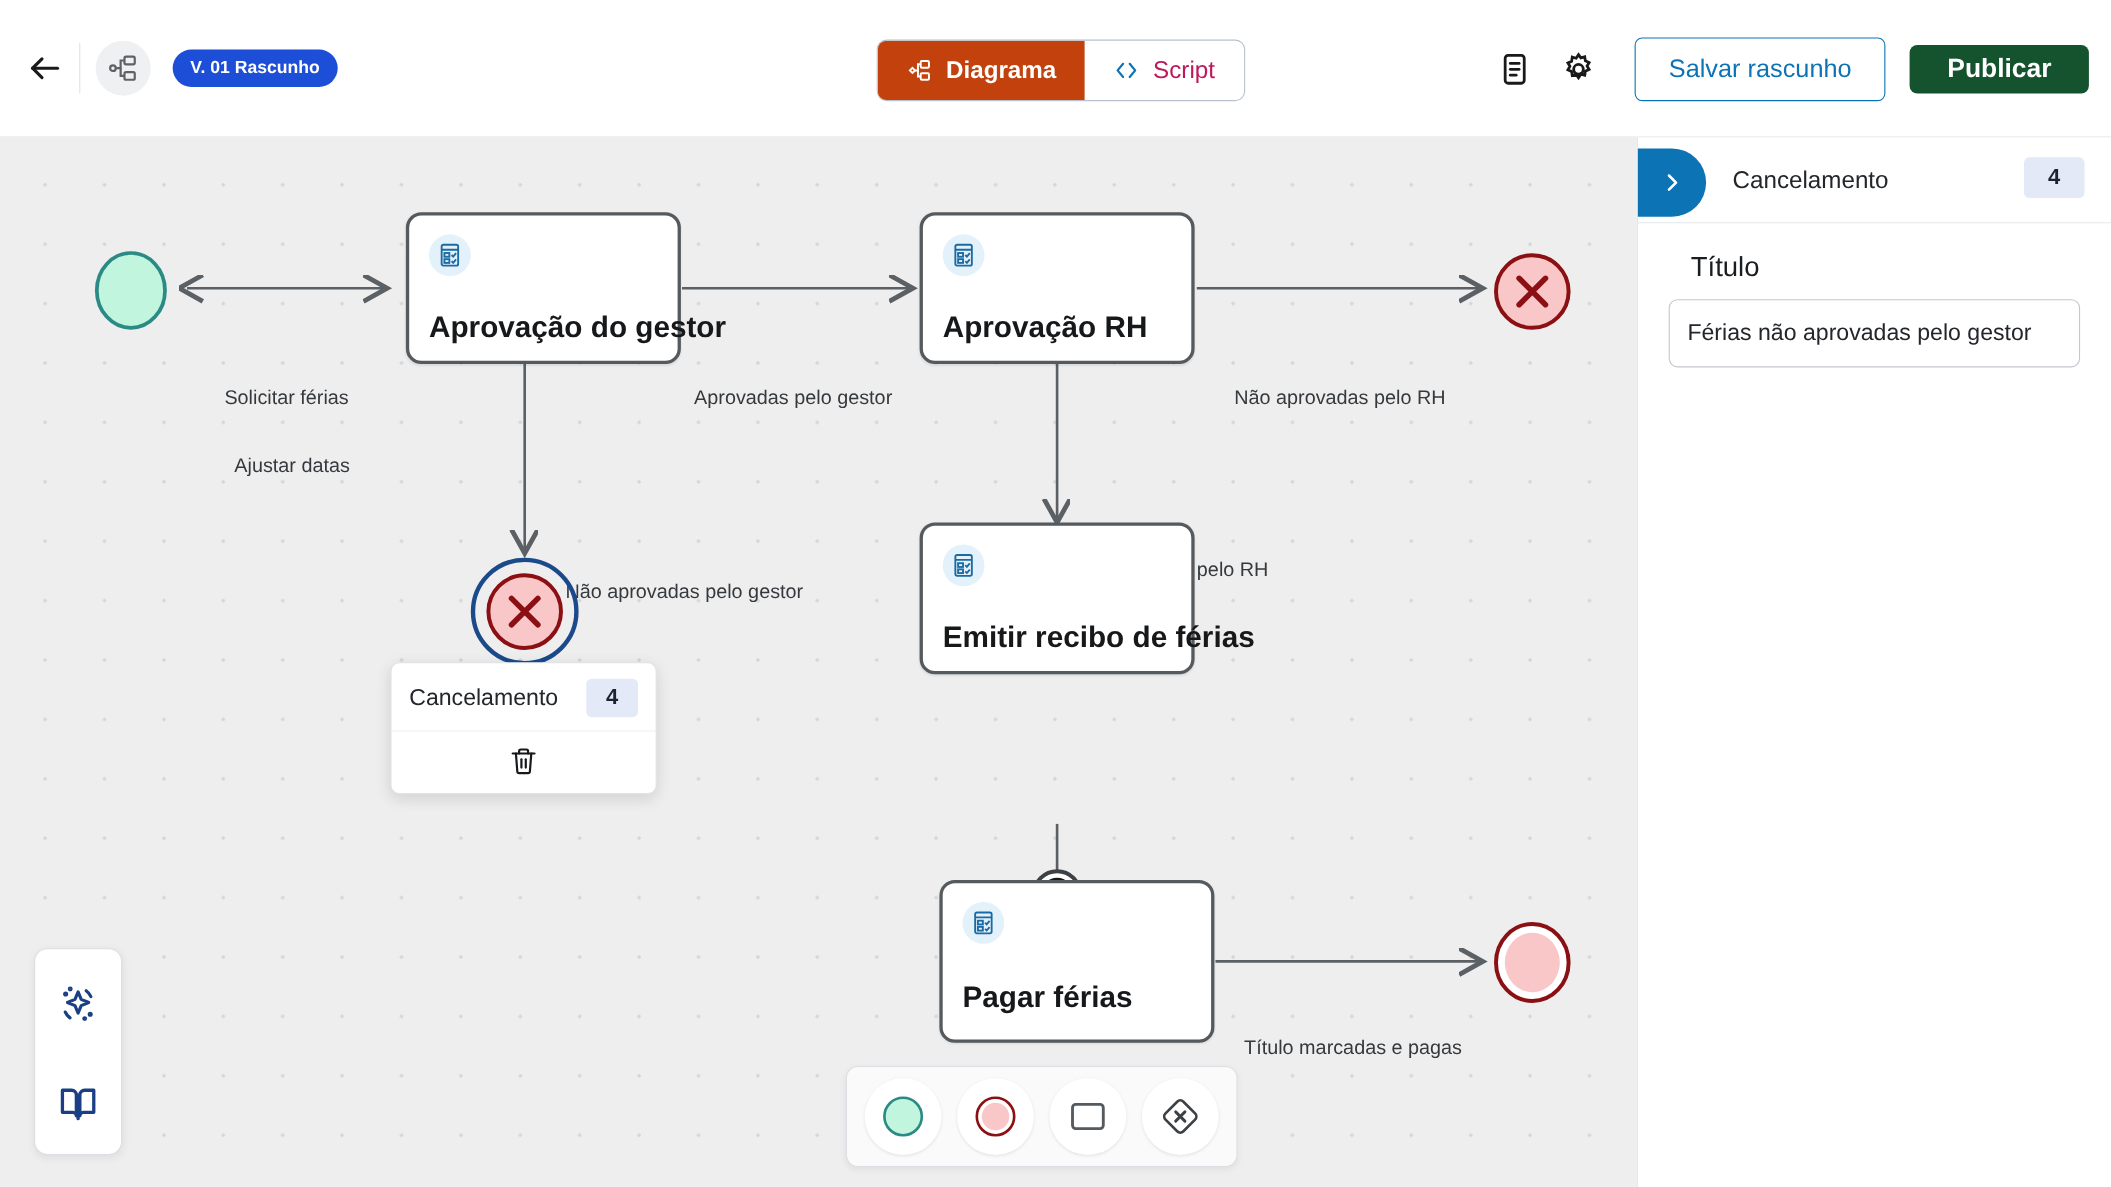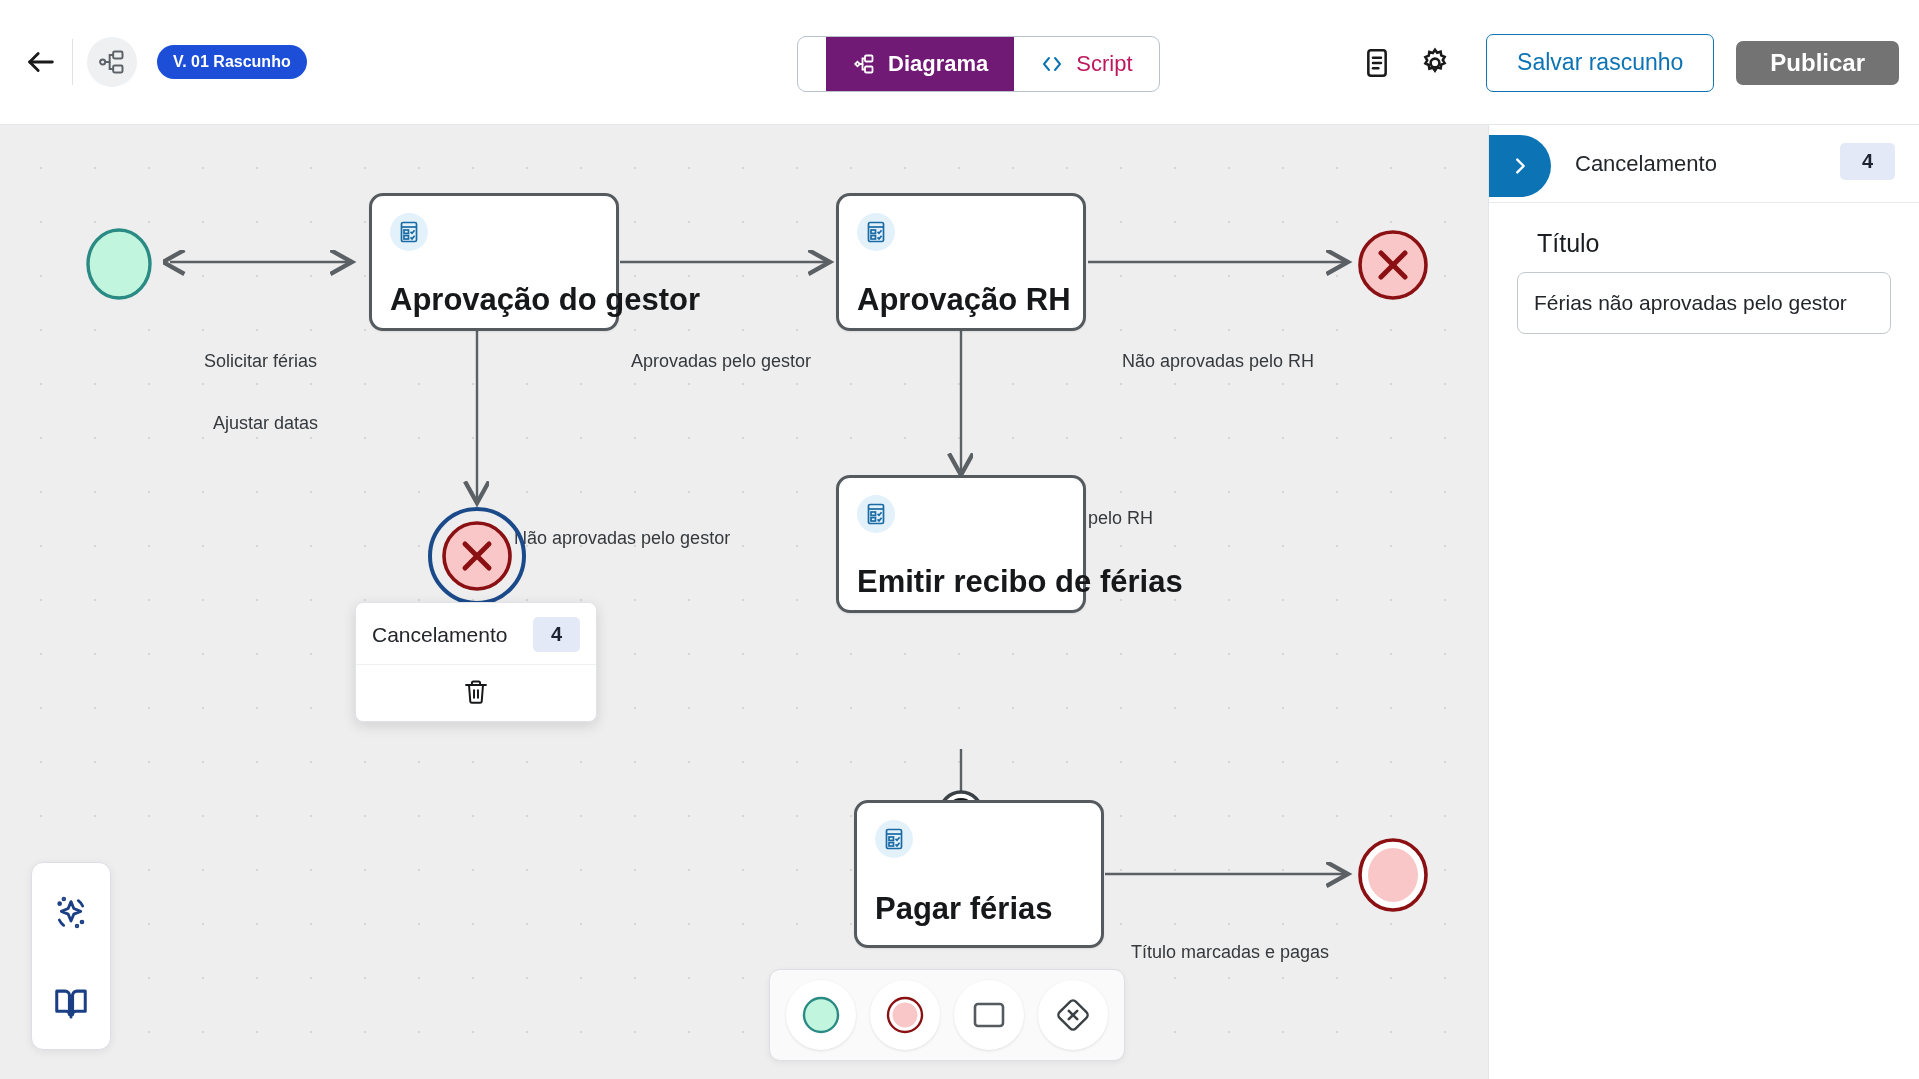"Diagrama" .seg.active { background: #701a75 -> #c2410c; margin-left: 28px -> none }
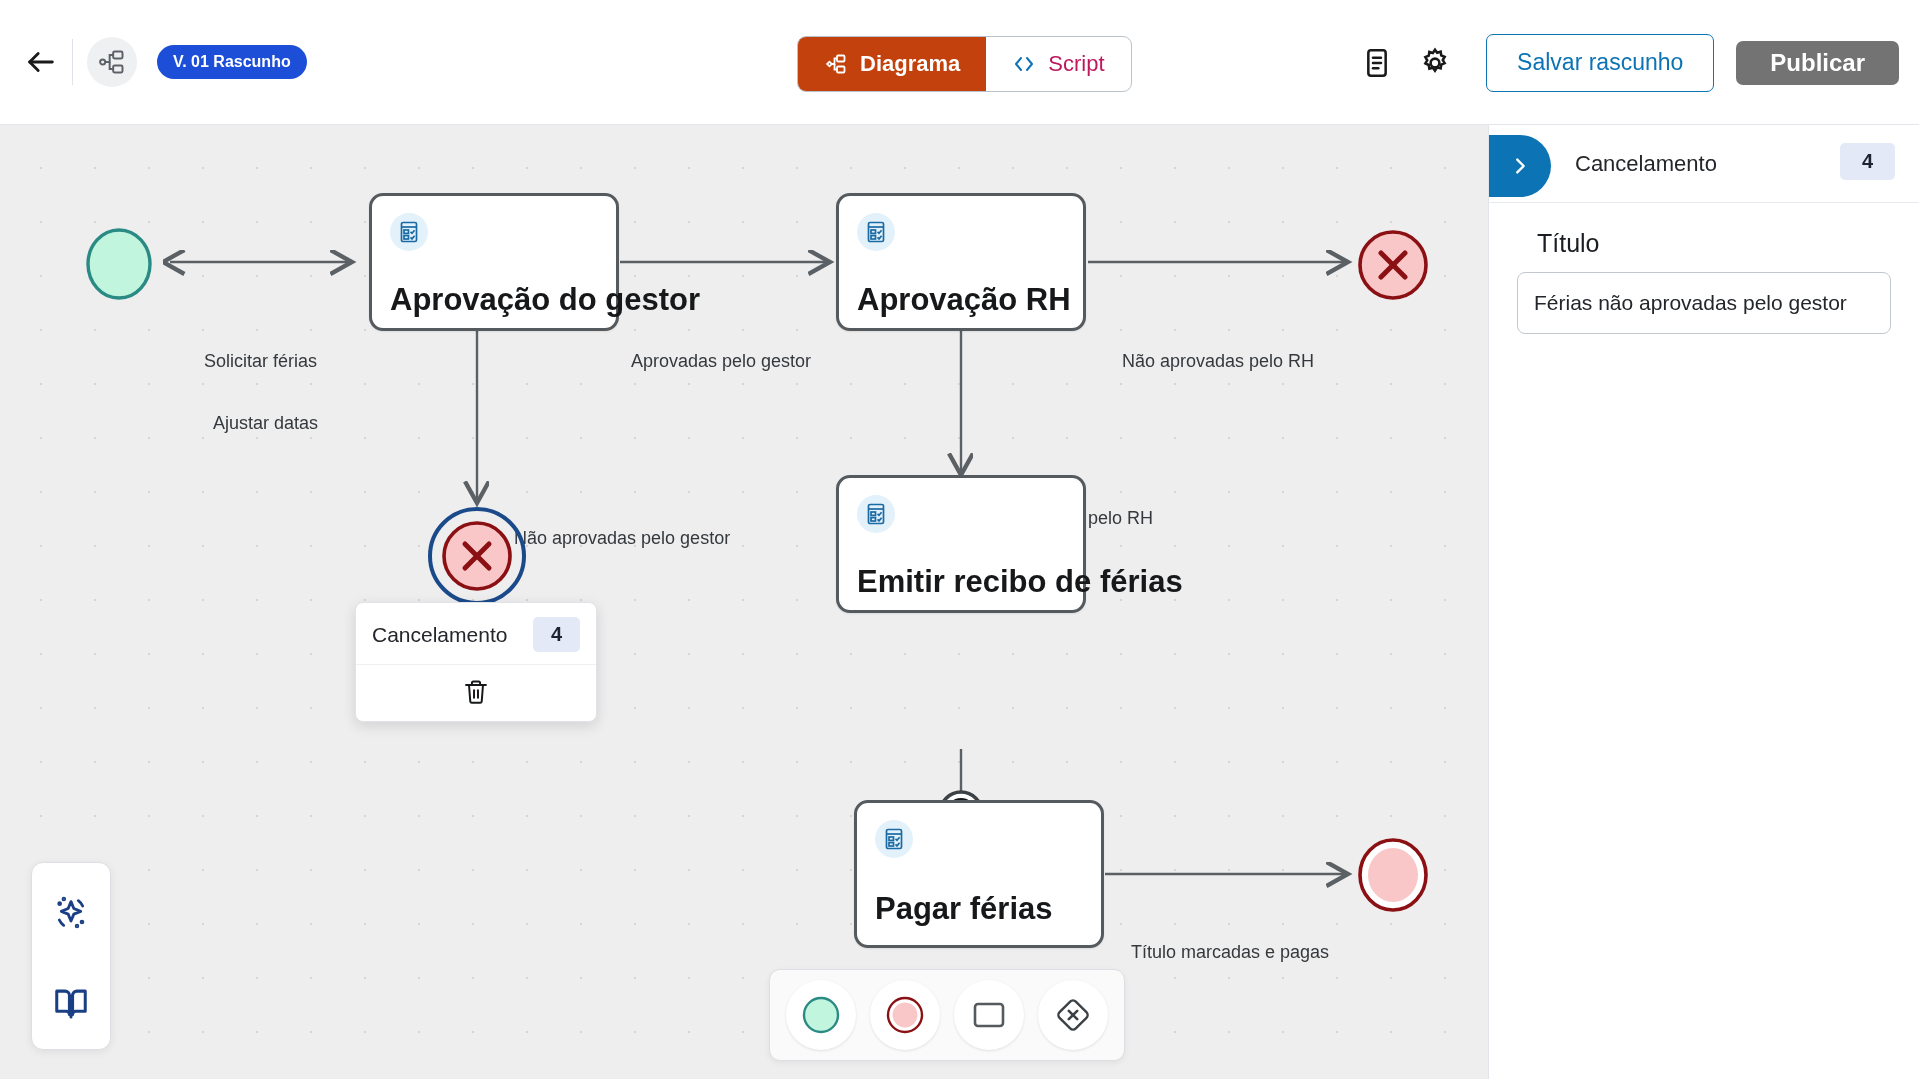"Publicar" .btn-primary { background: #737373 -> #14532d }
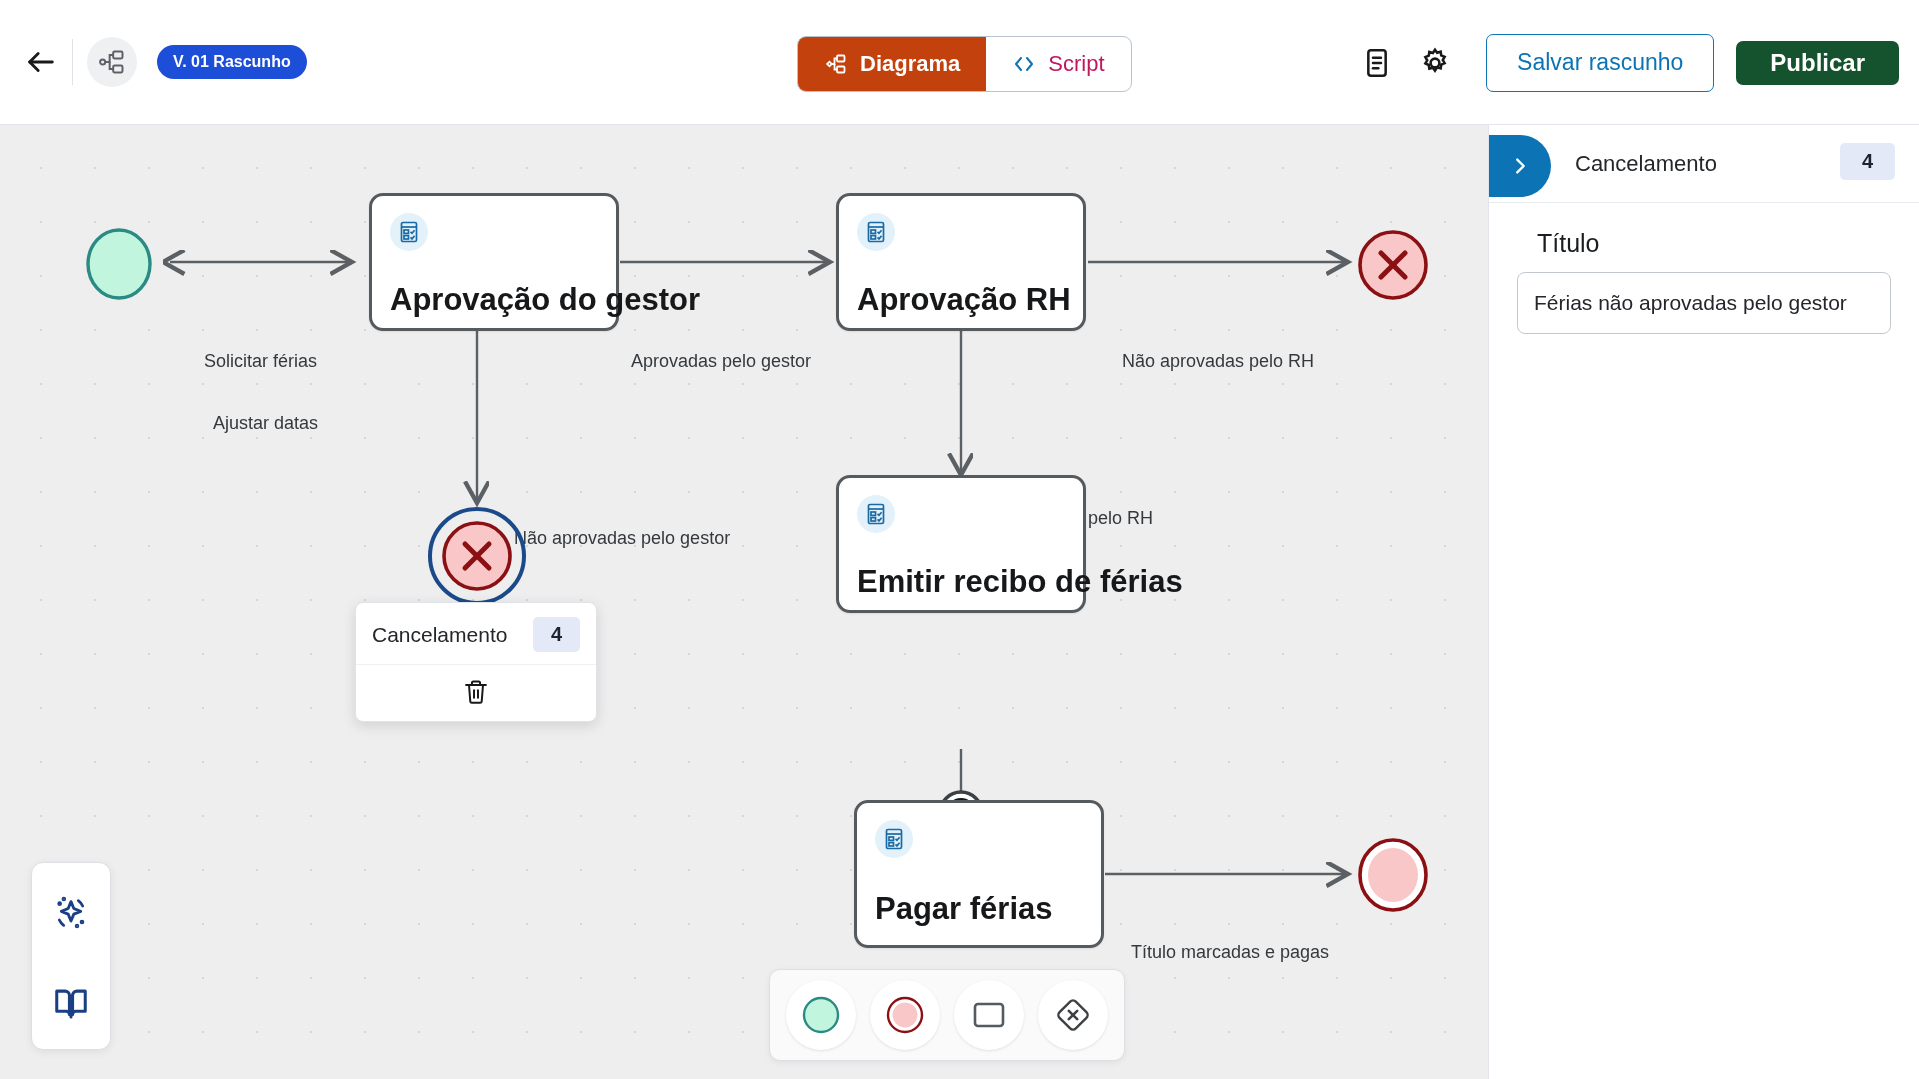"Aprovação do gestor" .task-label { font-size: 31px -> 27px }
